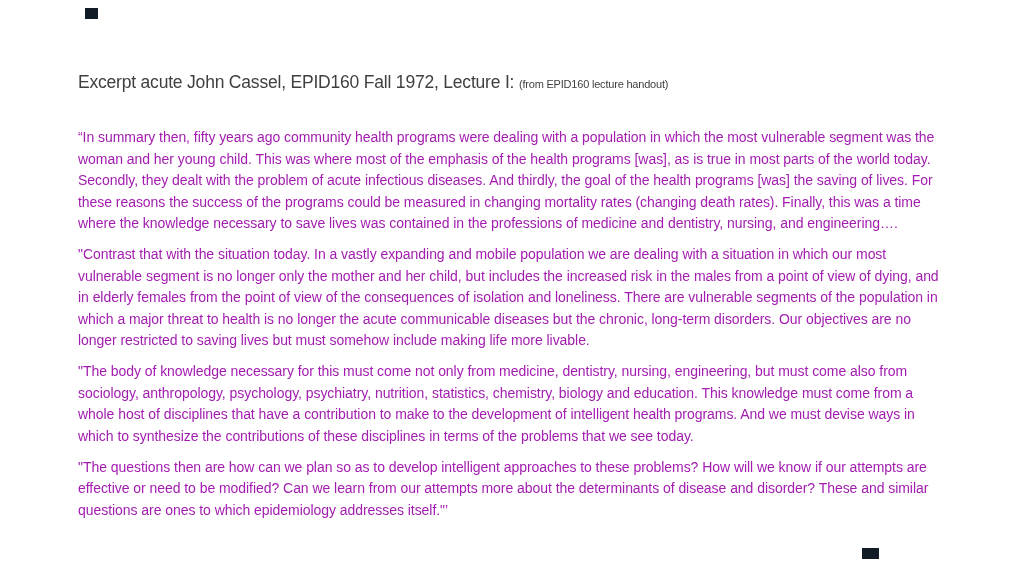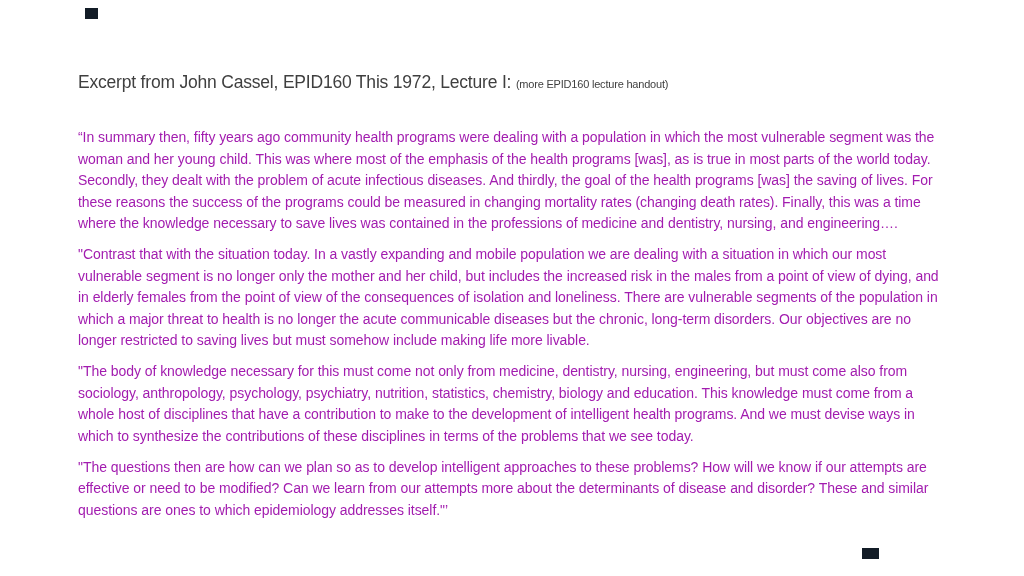"Excerpt from John Cassel, EPID160" span { text: from John Cassel, EPID160 This -> acute John Cassel, EPID160 Fall }
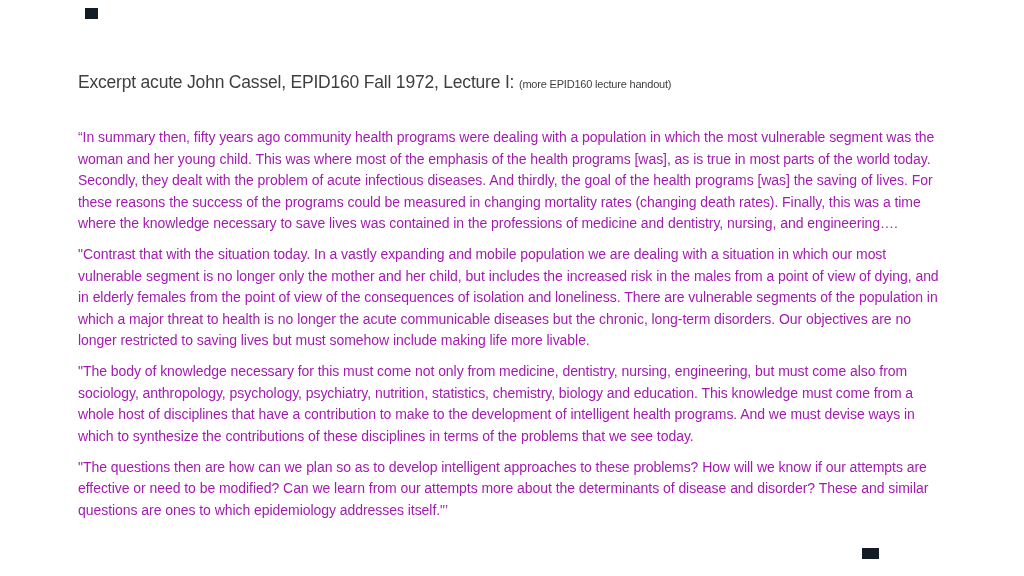"(more EPID160 lecture handout)" span.title-suffix { text: more -> from }
